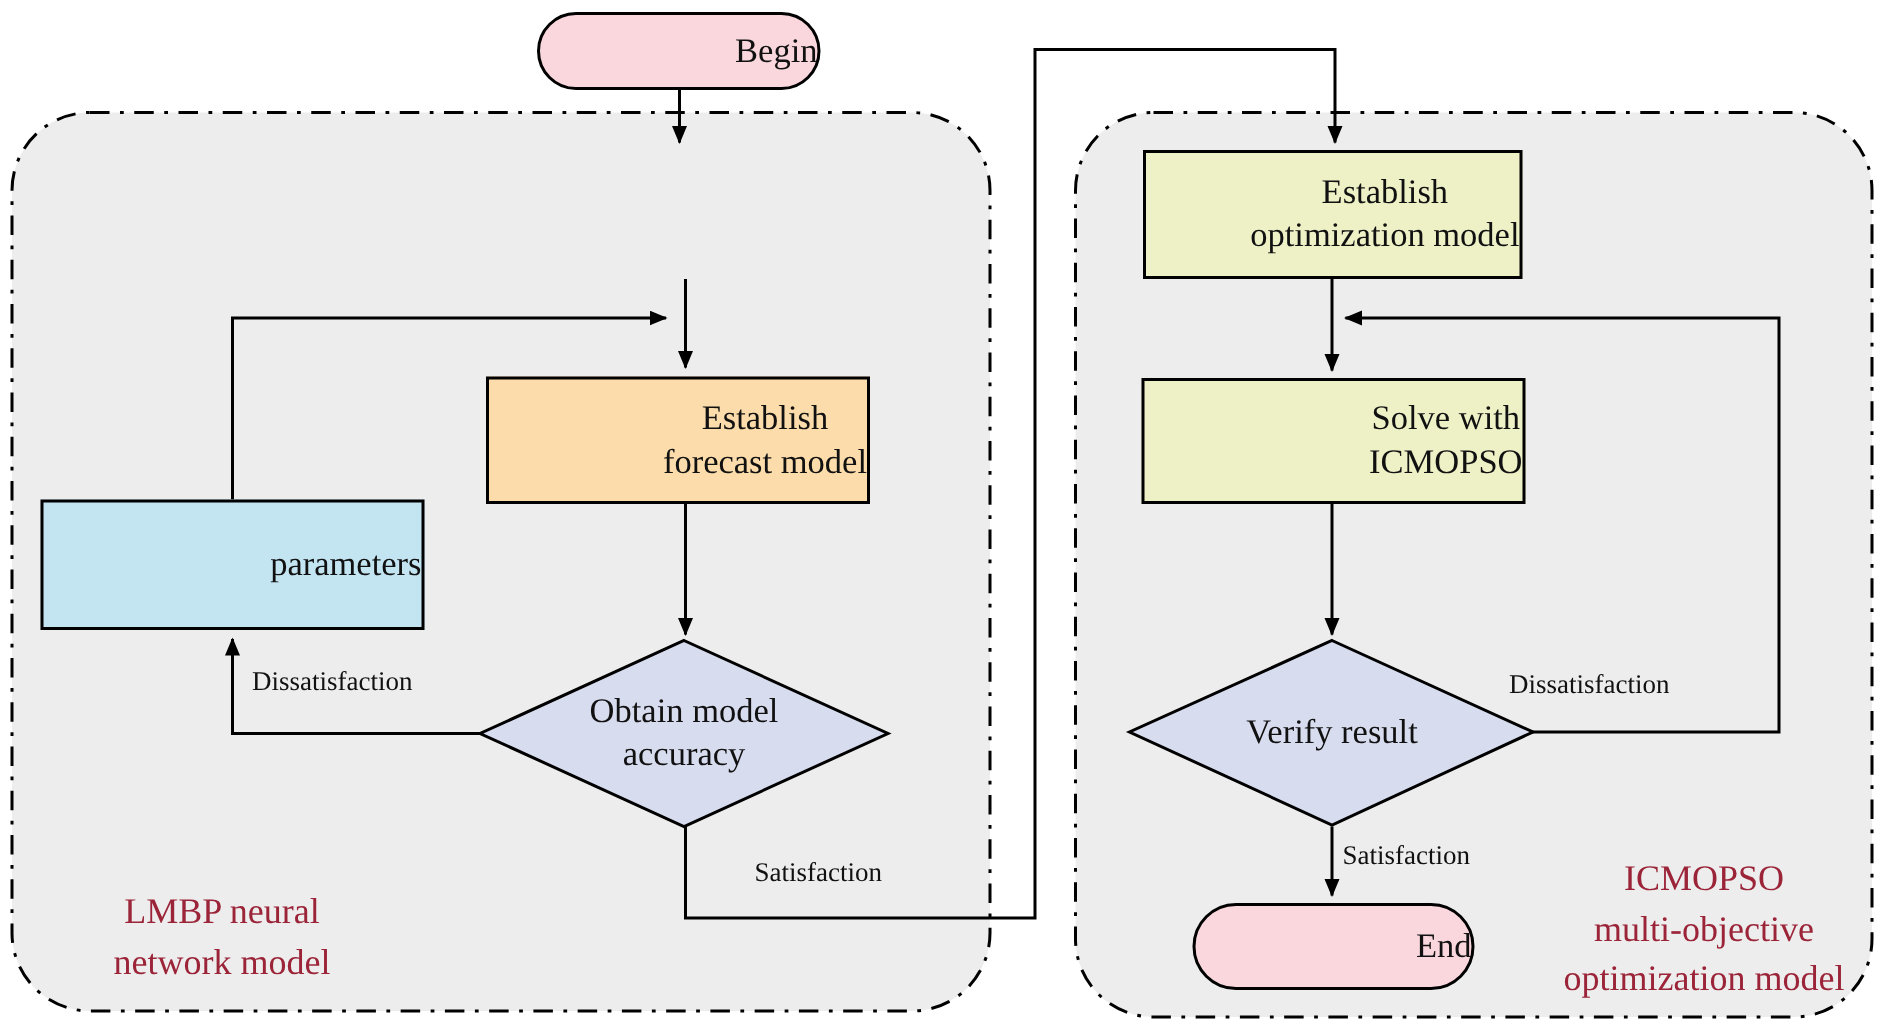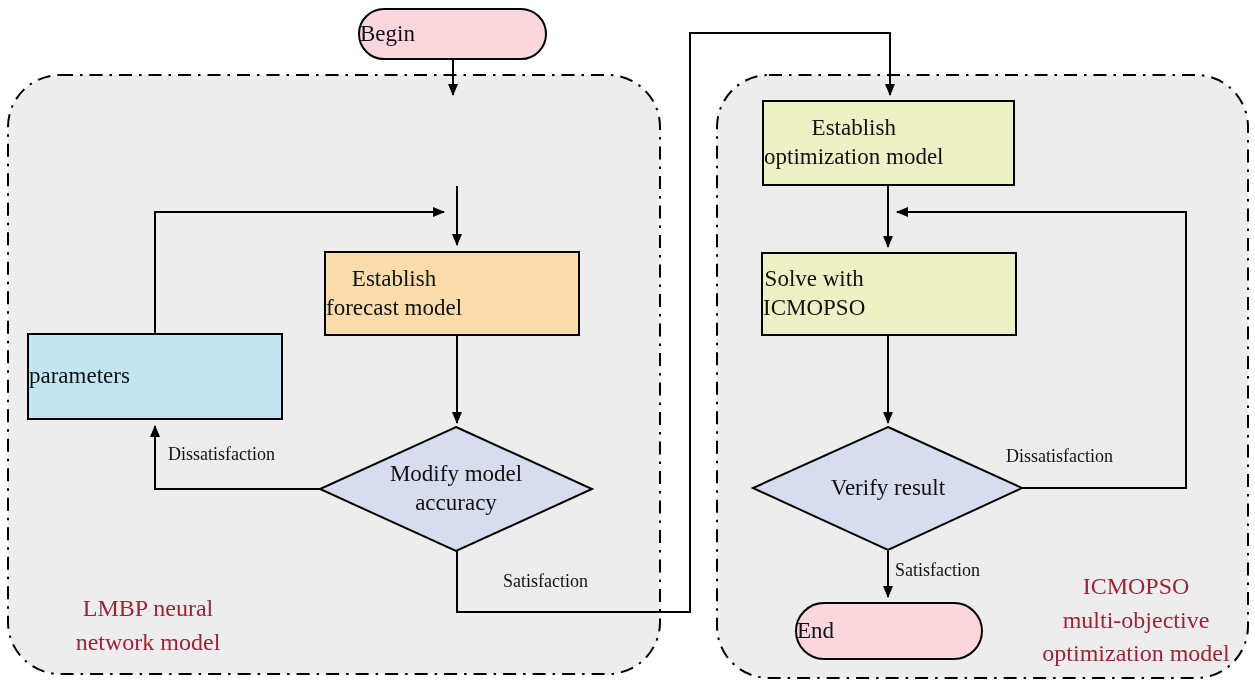"Begin" .node { justify-content: flex-start -> flex-end }
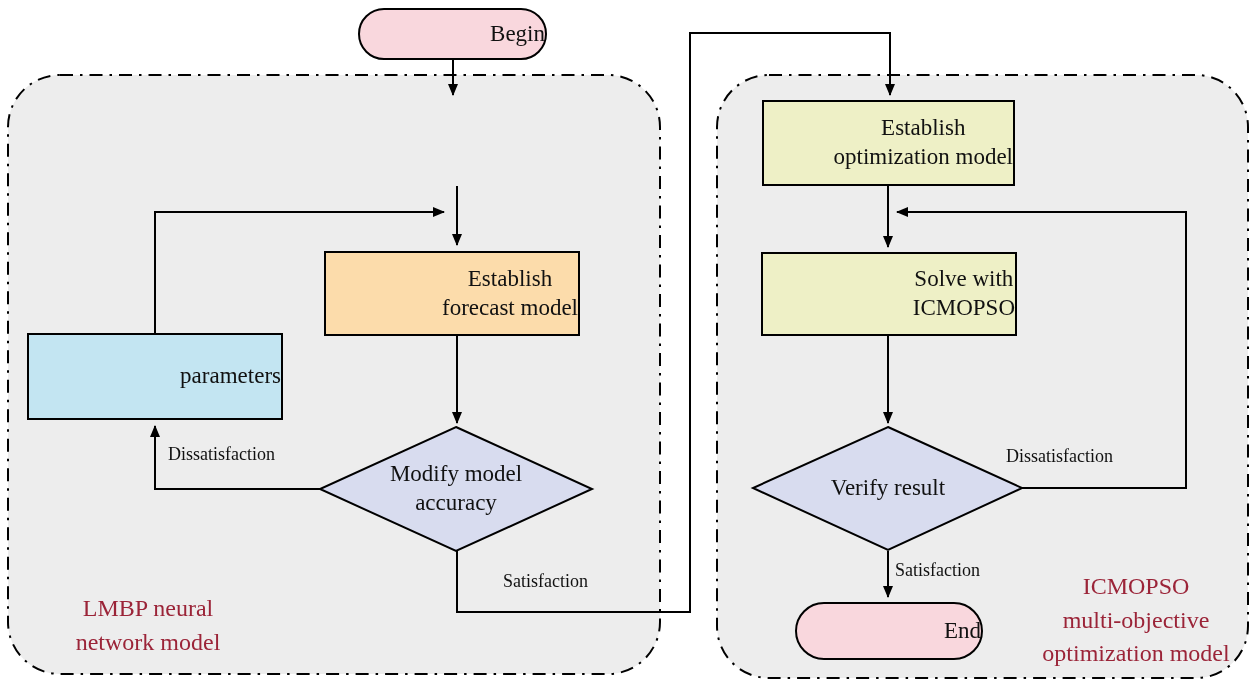"Modify model" span { text: Modify -> Obtain }
